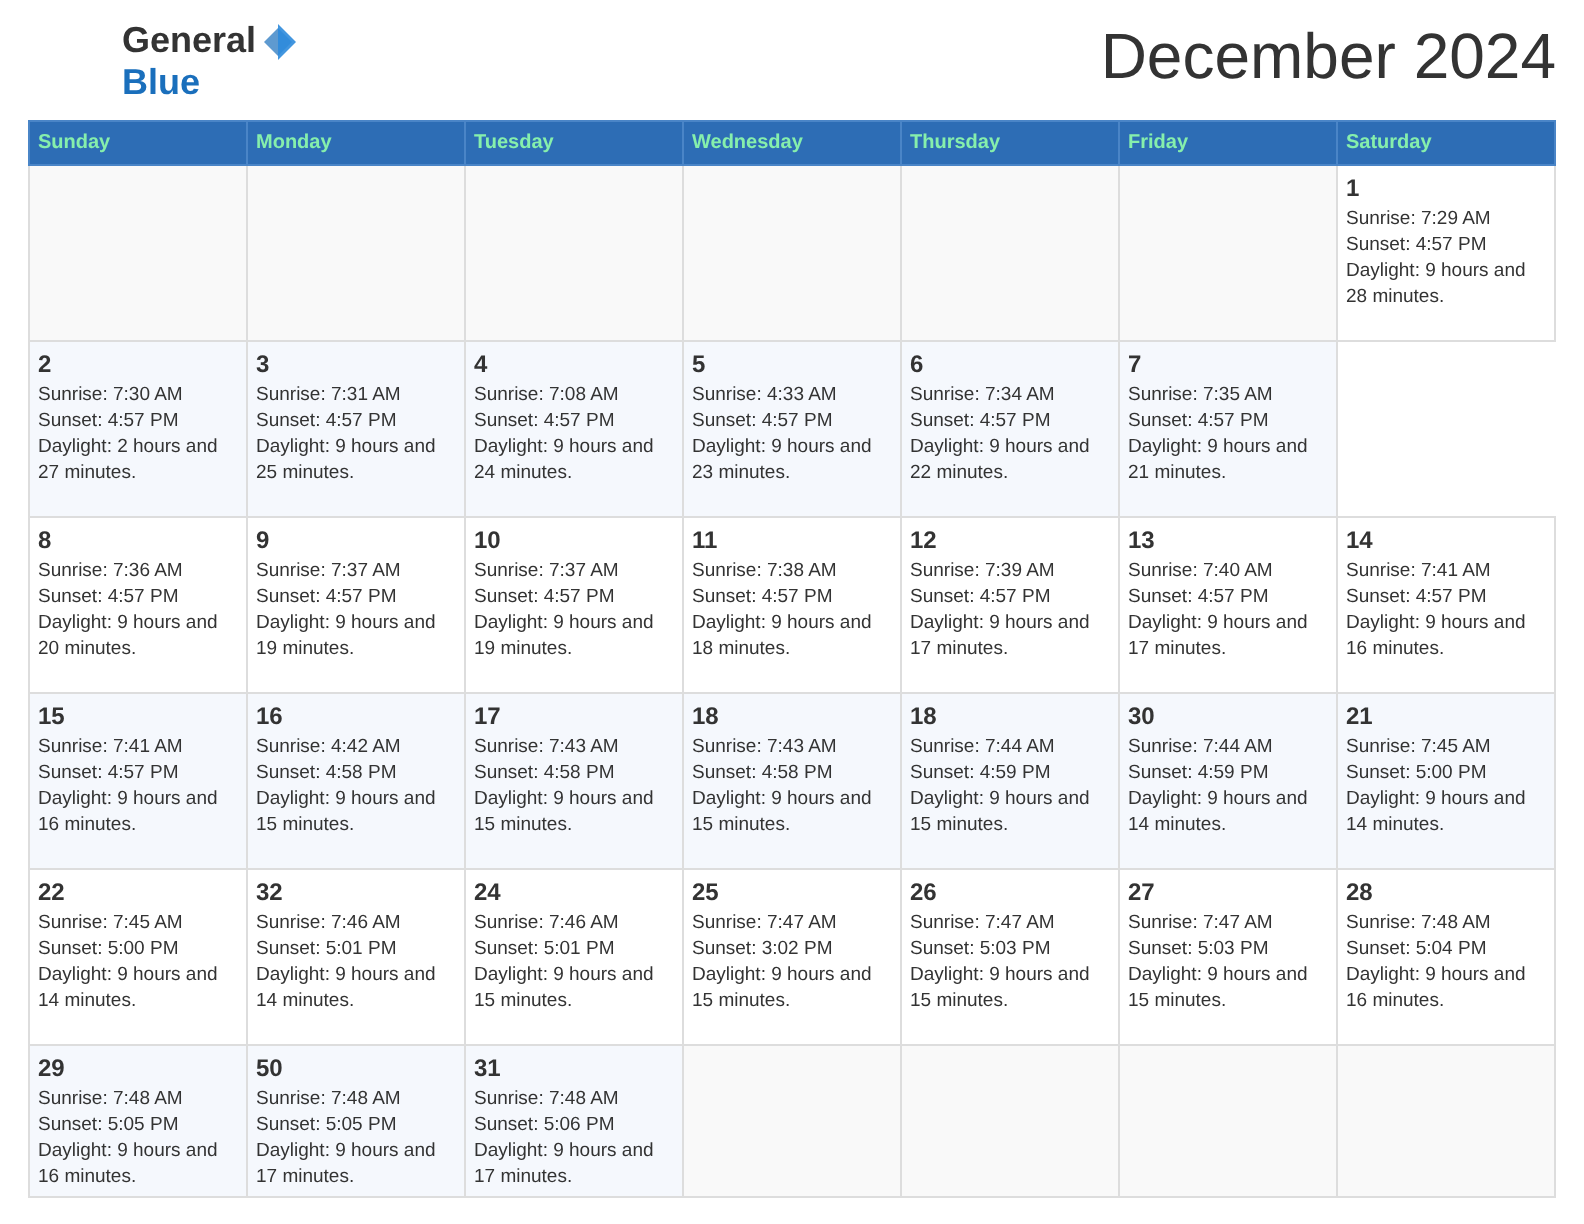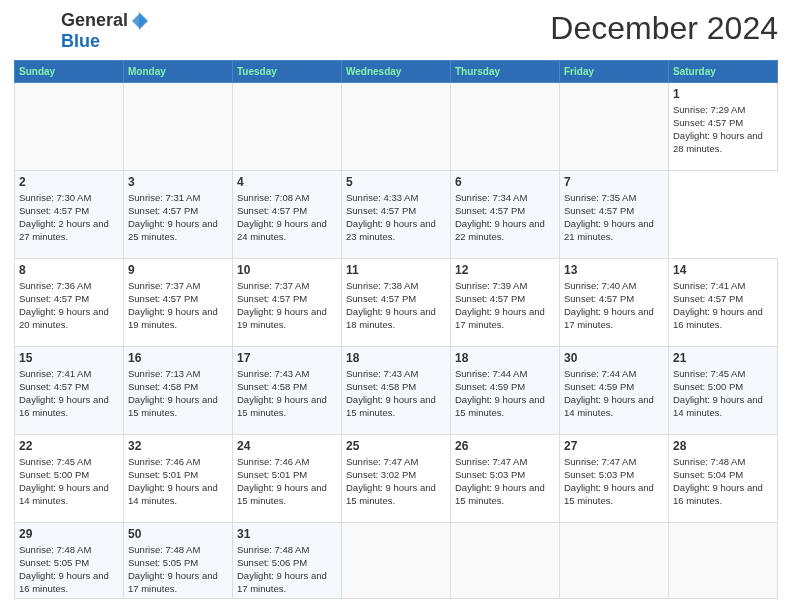"Sunrise: 7:13 AM" span { text: 7:13 -> 4:42 }
